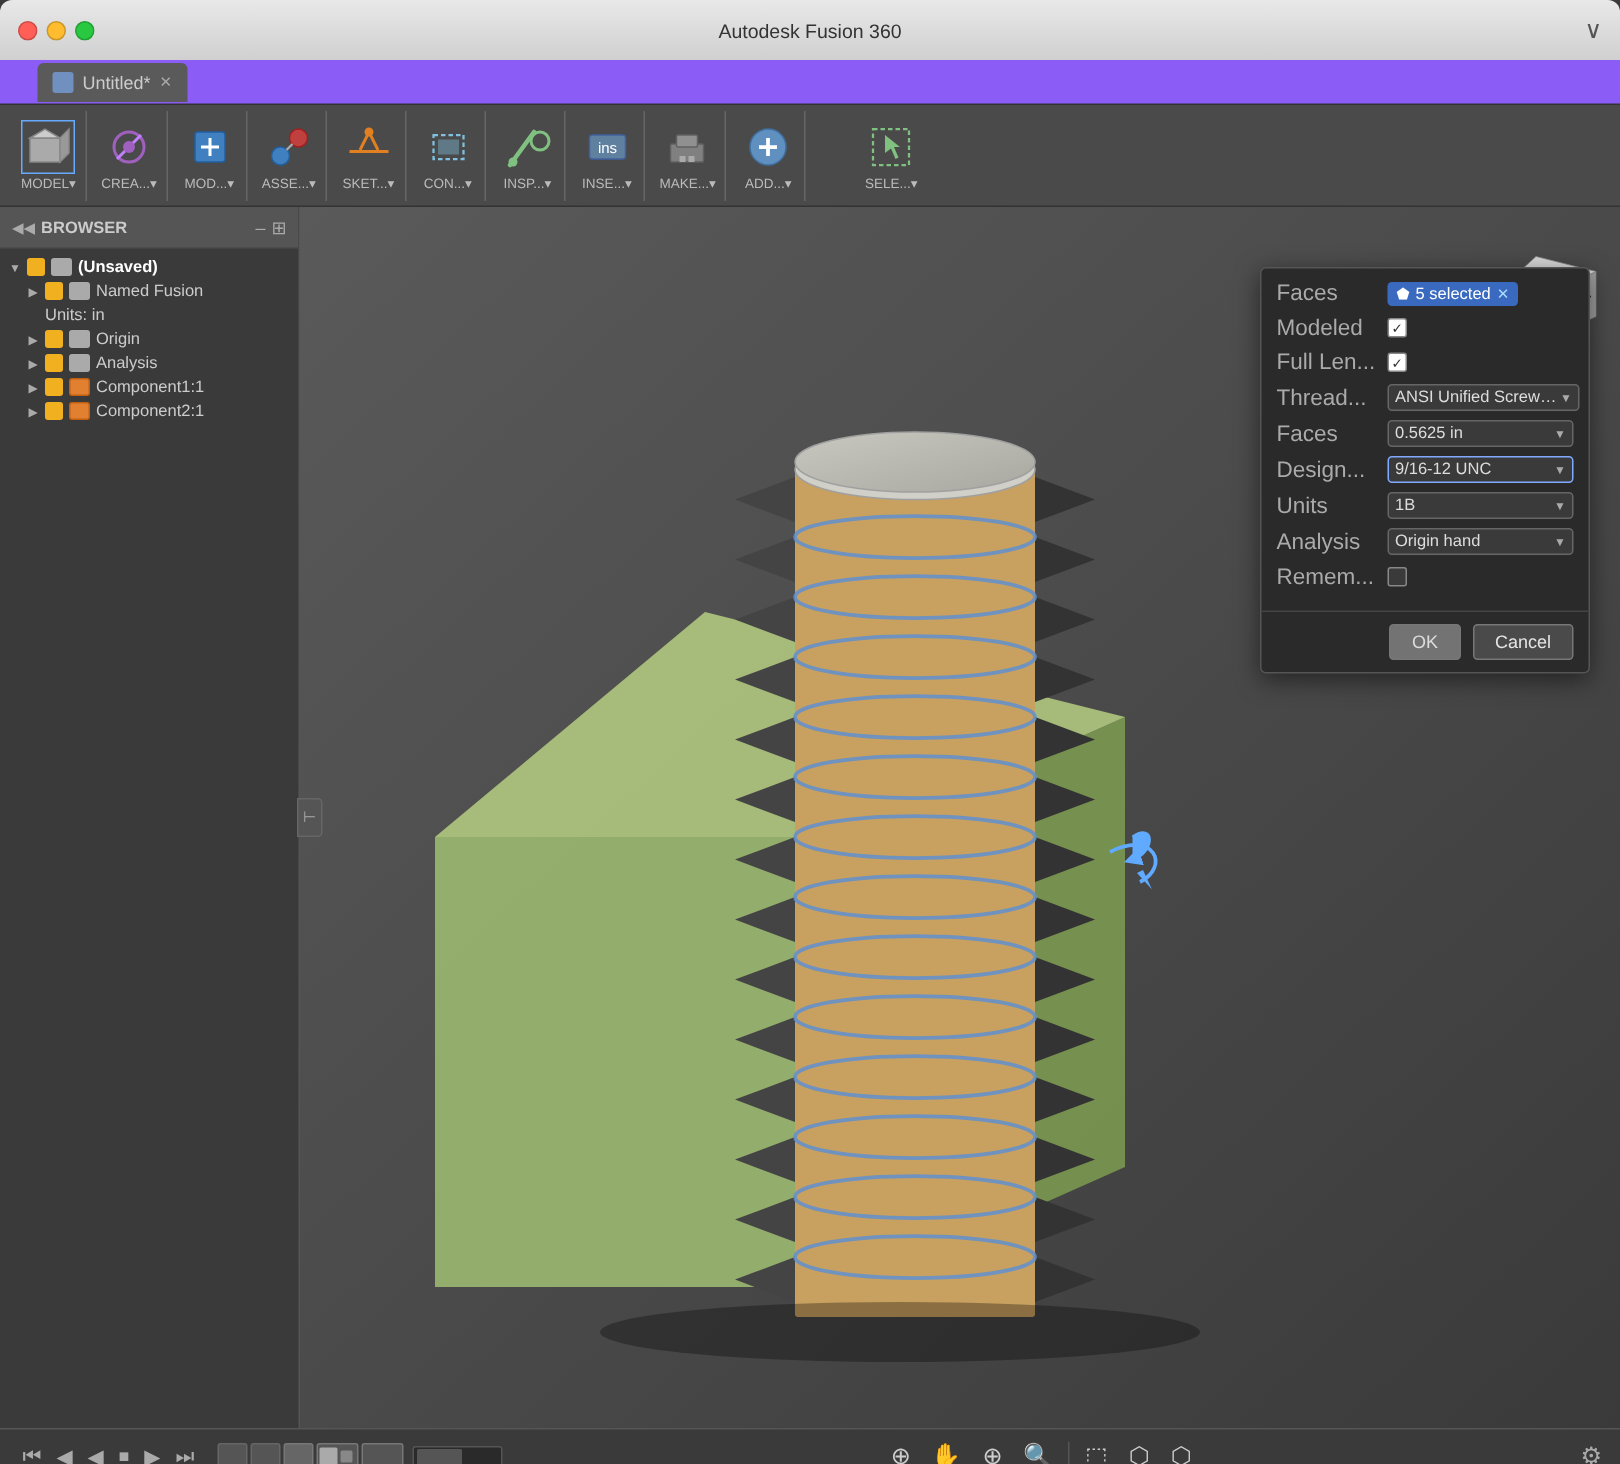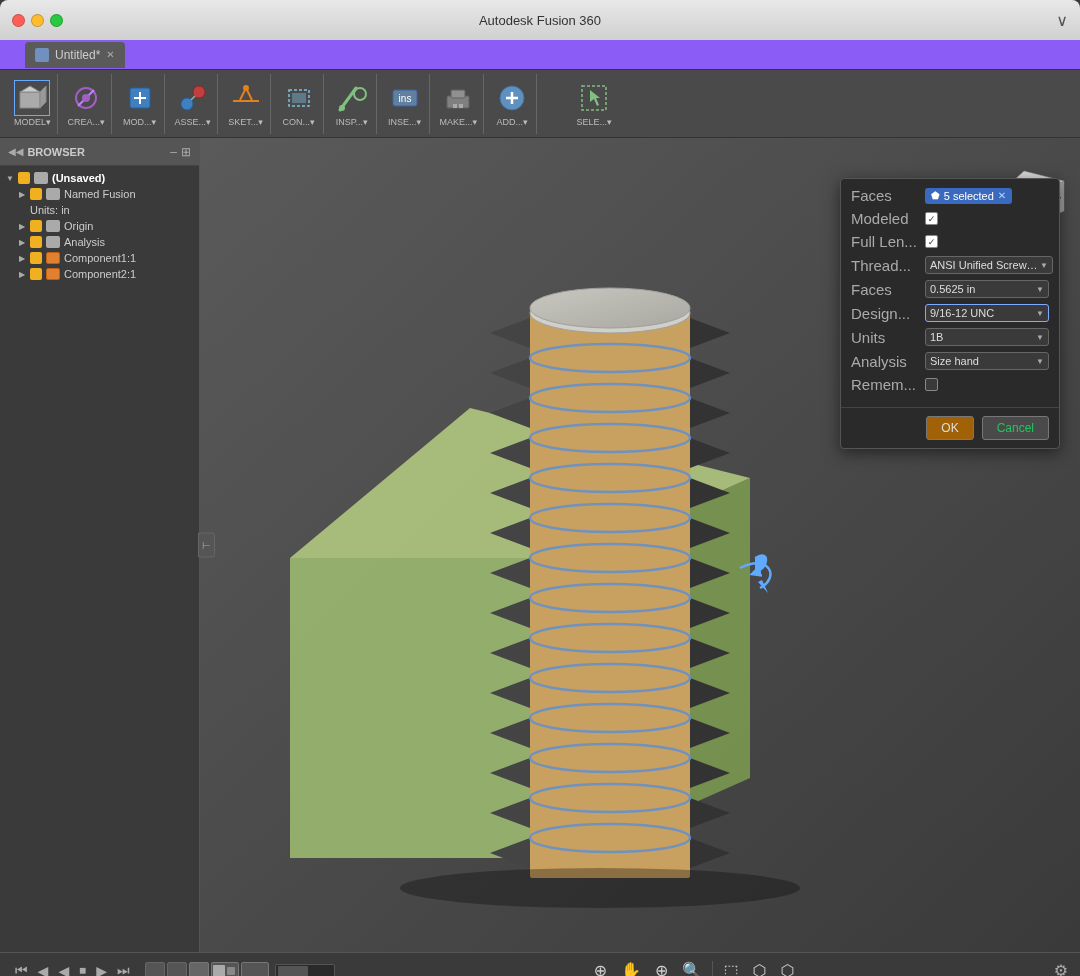"Size hand" span { text: Size -> Origin }
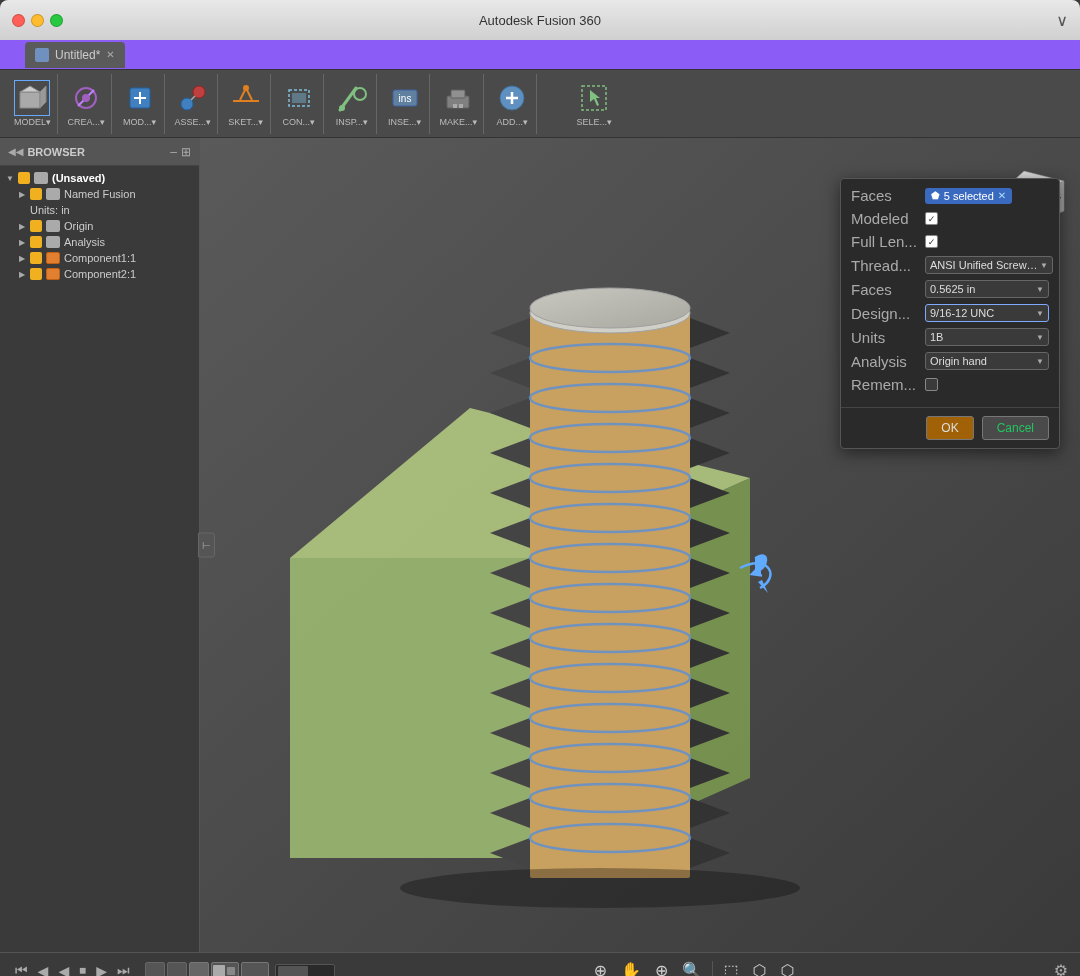"OK" .btn-ok { background: #a16207 -> #737373 }
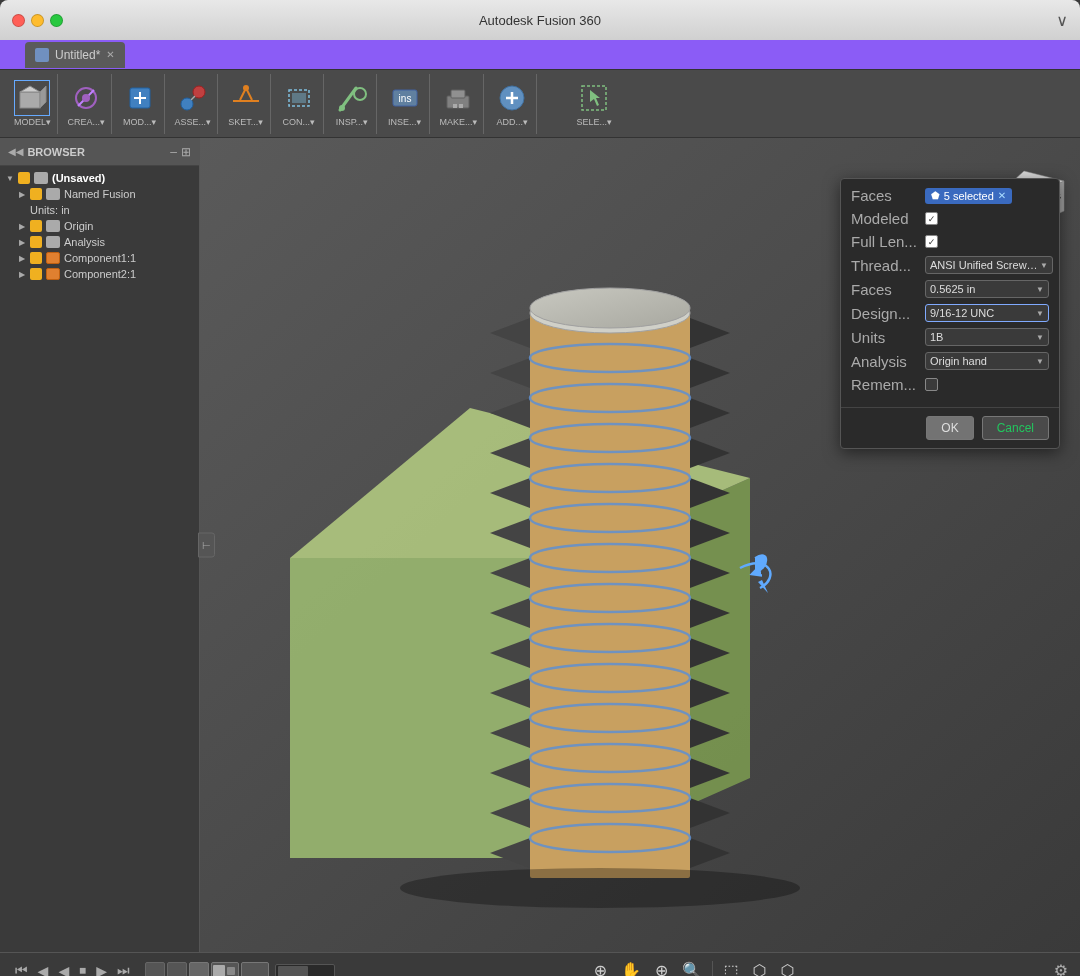"Cancel" .btn-cancel { color: #22c55e -> #e5e5e5 }
